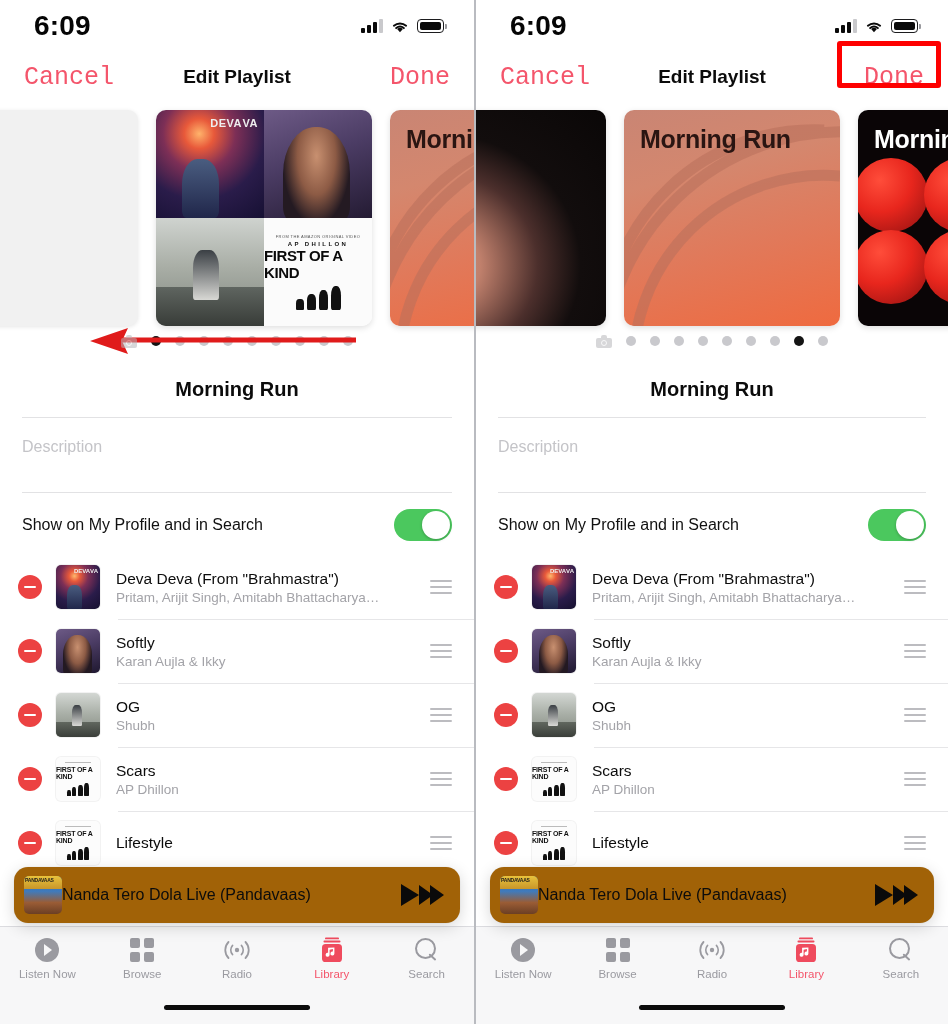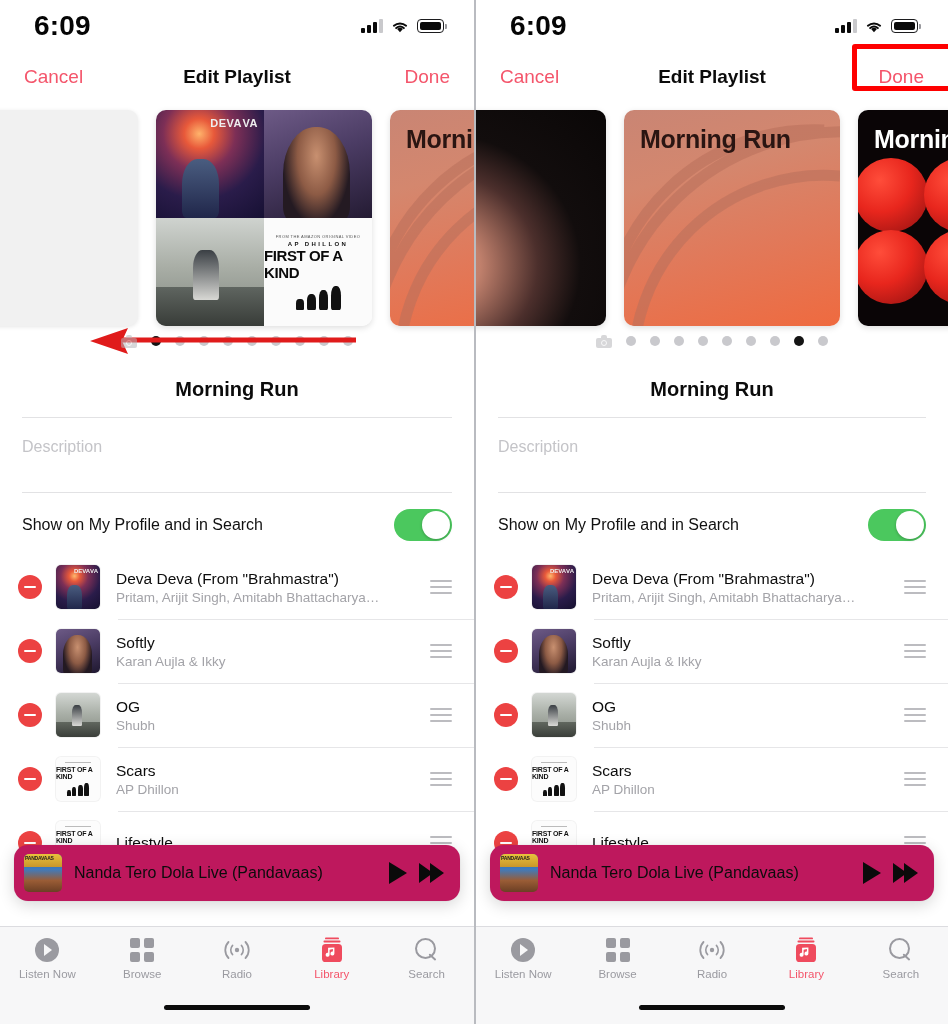"Cancel" .nav-btn { font-family: Liberation Sans, sans-serif -> Liberation Mono, monospace; font-size: 19px -> 25px }
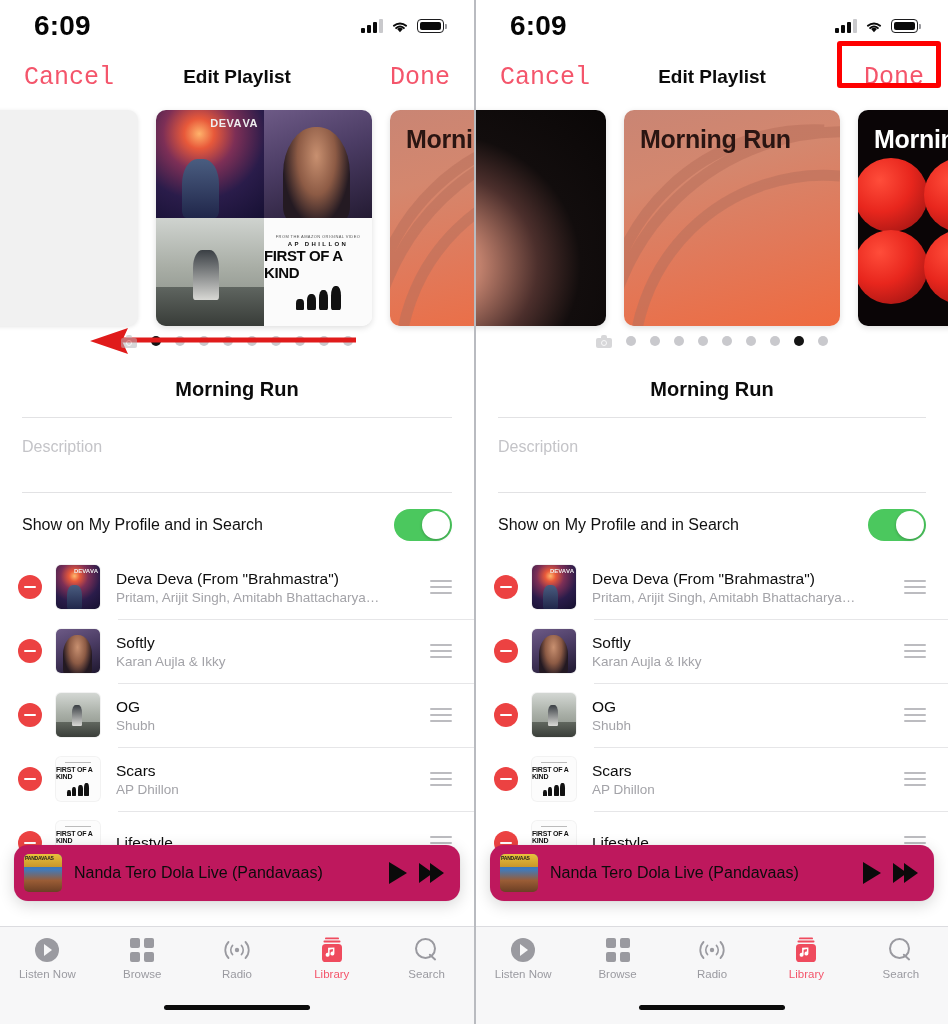"Nanda Tero Dola Live (Pandavaas)" .miniplayer { background: #be185d -> #a16207; bottom: 123px -> 101px; gap: 12px -> none }
